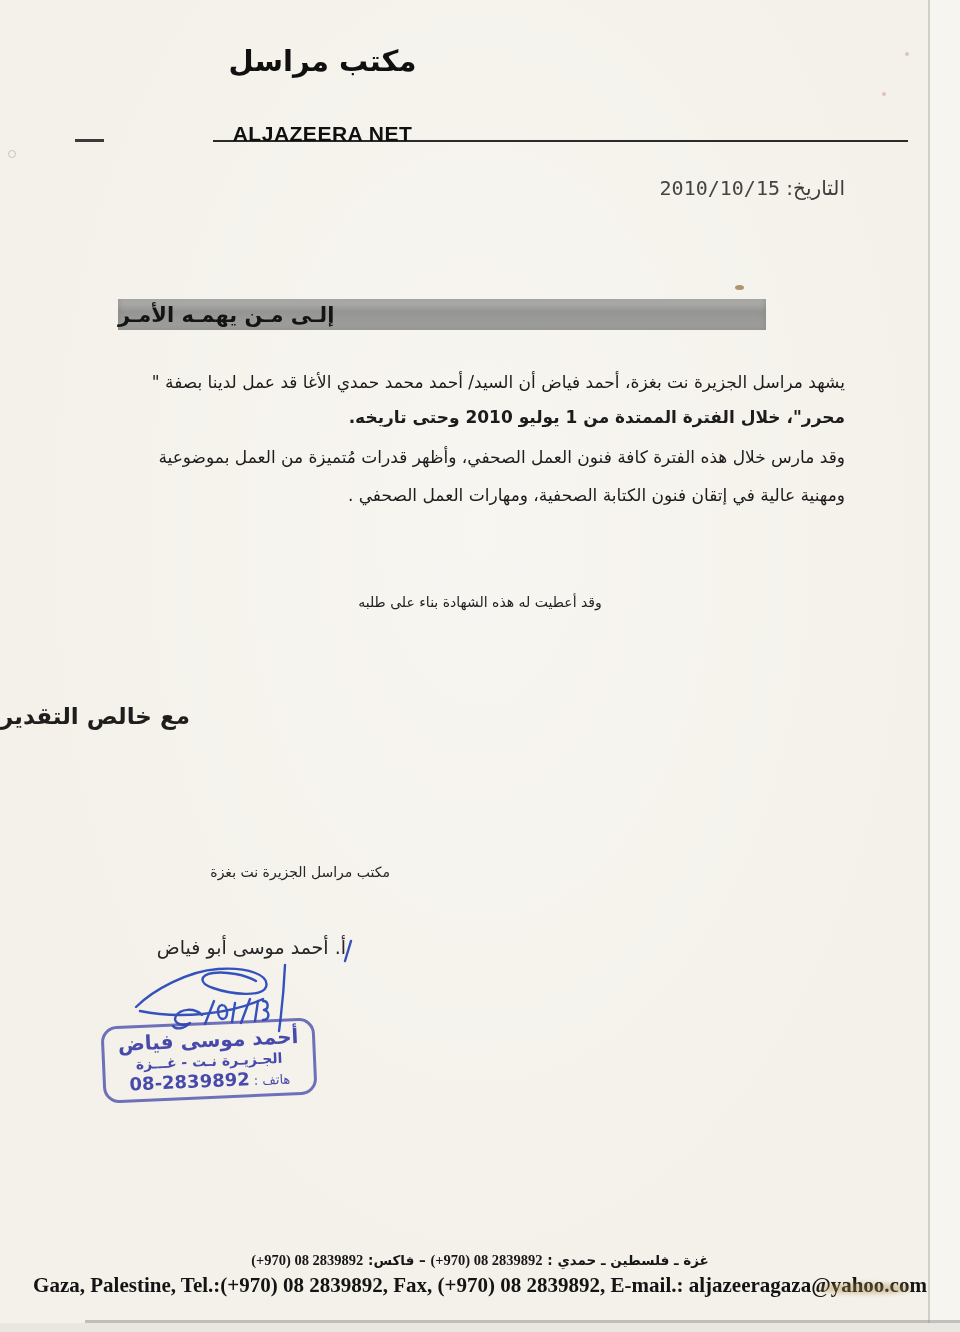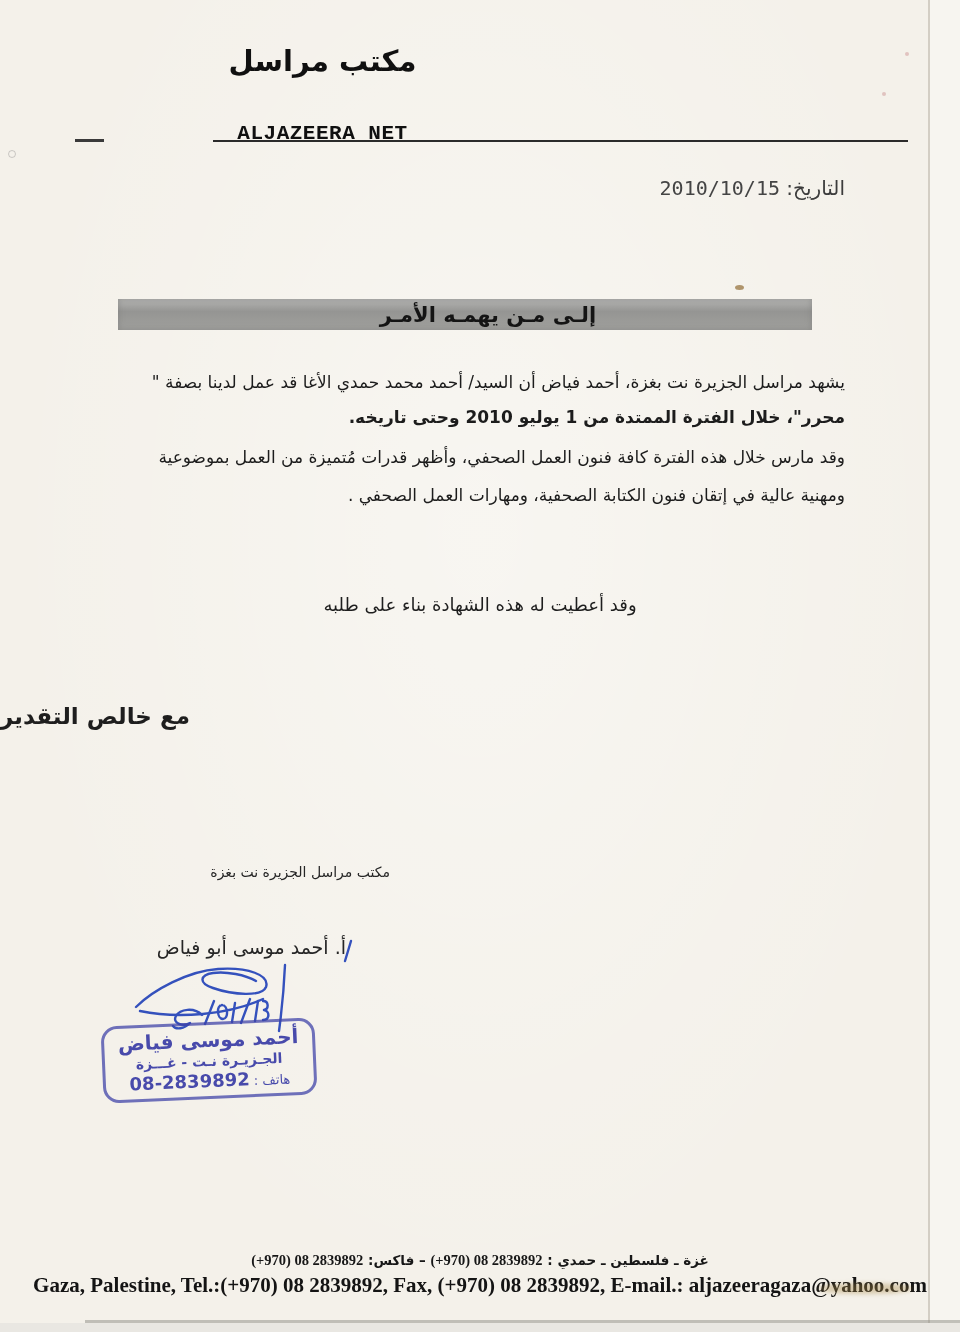"ALJAZEERA NET" .brand { font-family: Liberation Mono, monospace -> Liberation Sans, sans-serif }
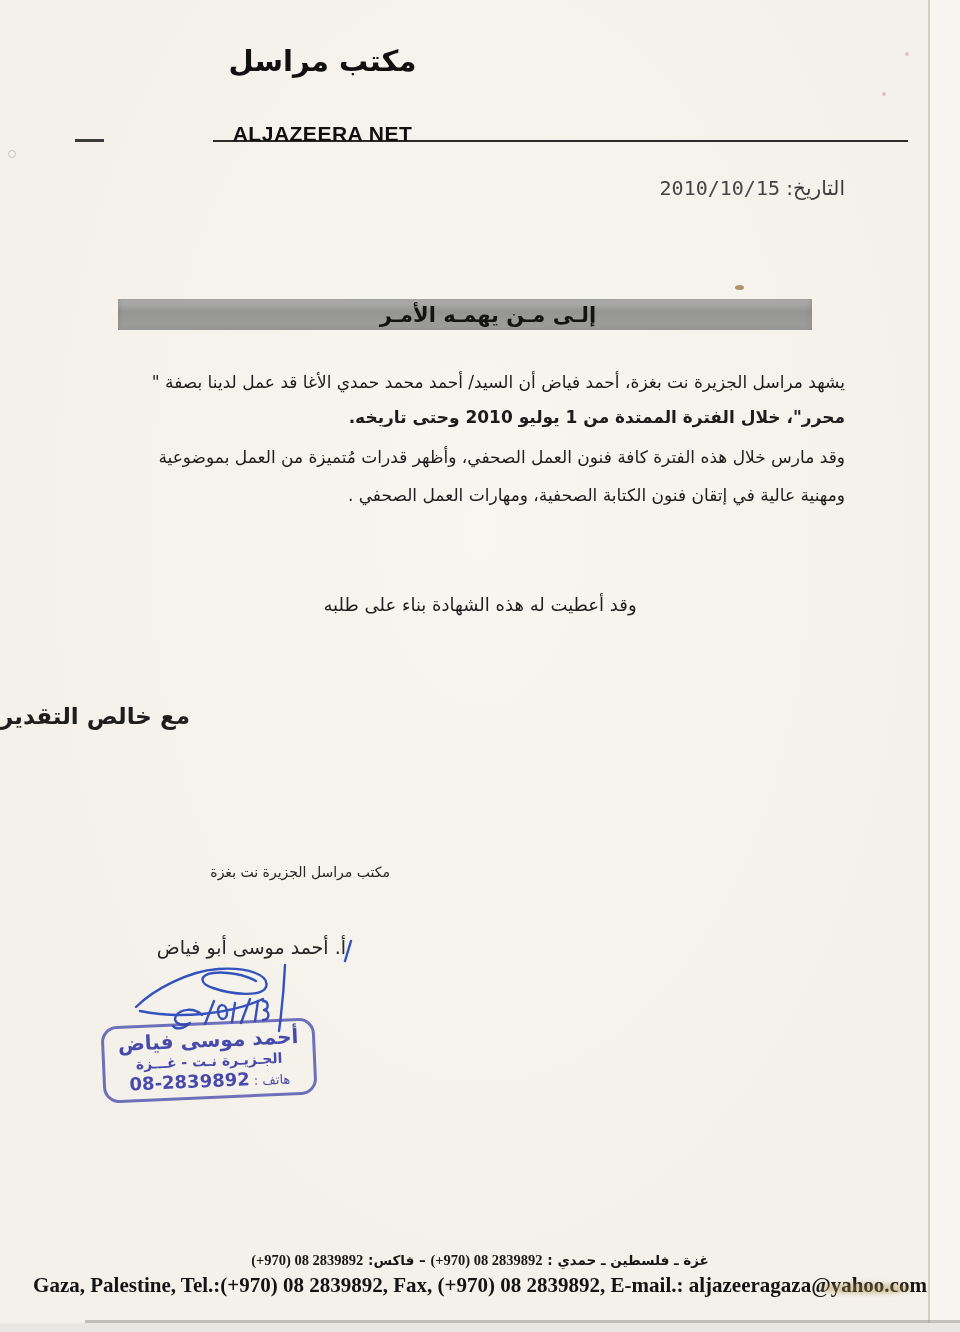"إلـى مـن يهمـه الأمـر" .subject-bar { justify-content: center -> flex-start; padding-left: 46px -> none }
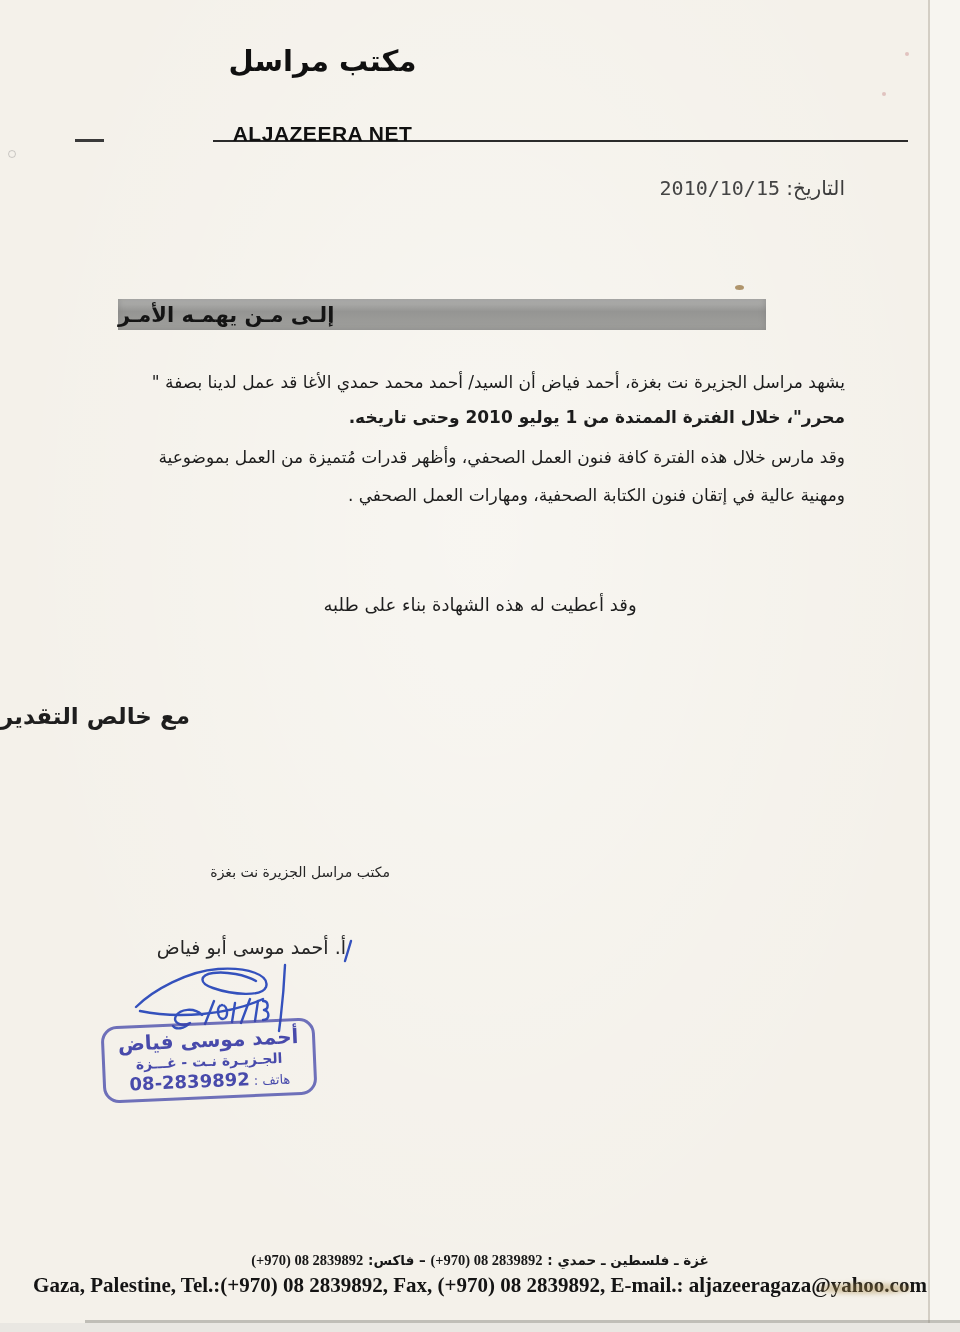"وقد أعطيت له هذه الشهادة" .issued { font-size: 18px -> 14px }
